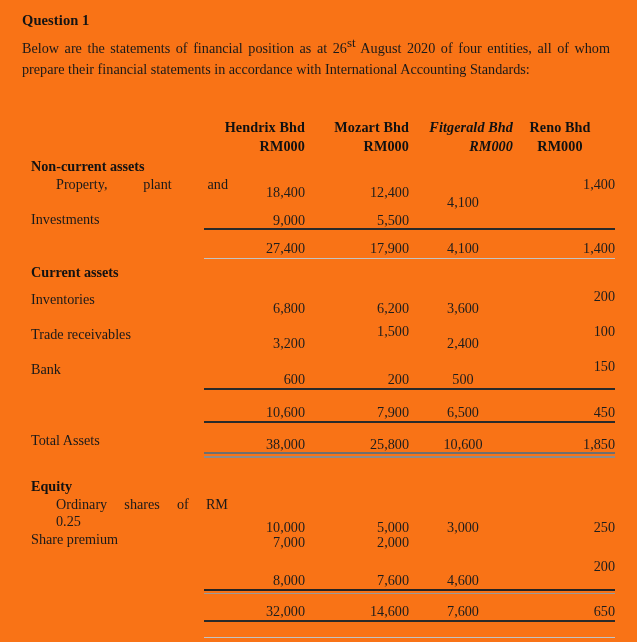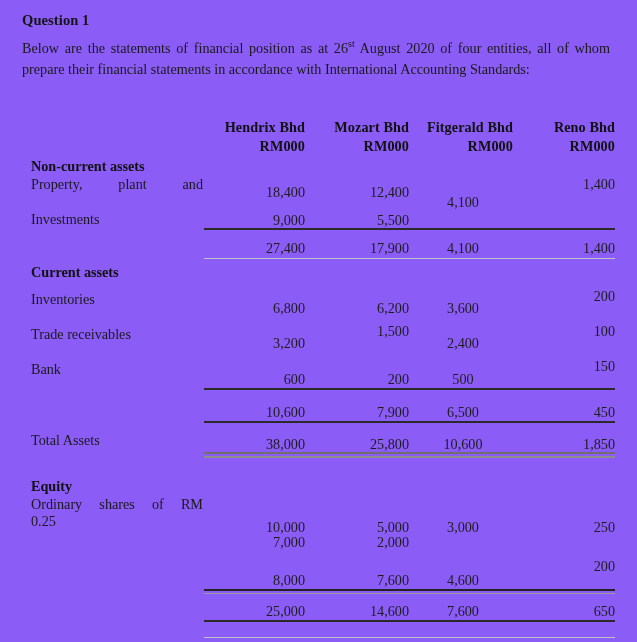"Question 1" .page { background: #8b5cf6 -> #f97316 }
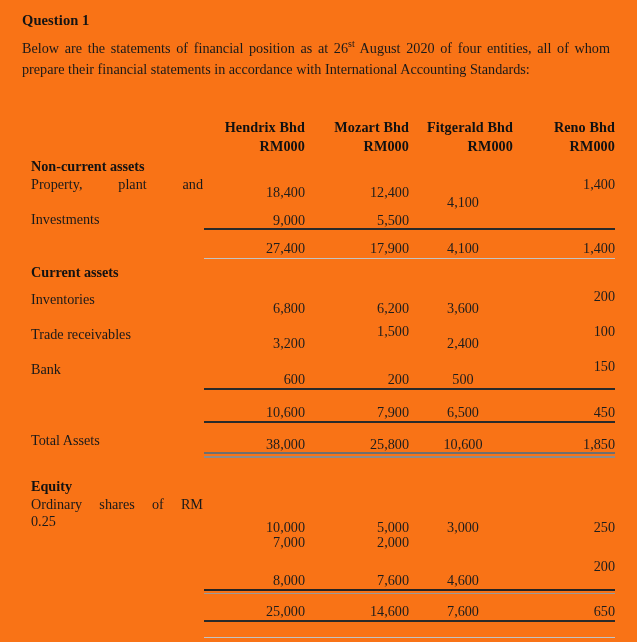"st" .q-intro sup { font-size: 10px -> 13px }
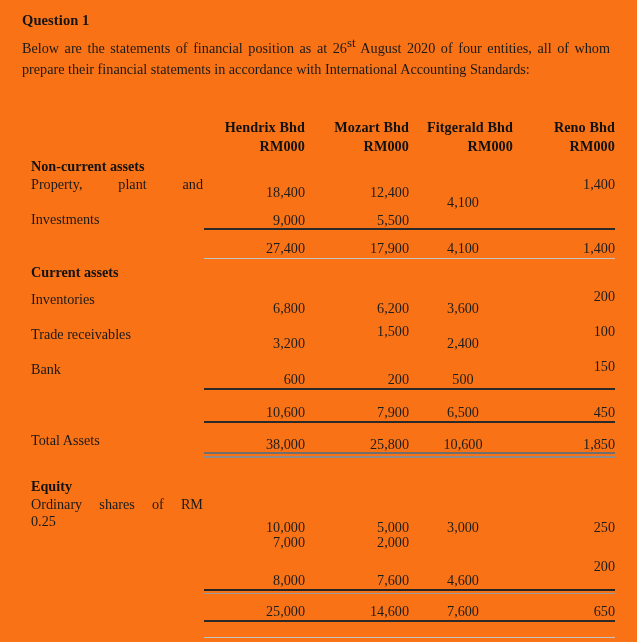"Fitgerald Bhd" .hdr.h2 { font-style: none -> italic }
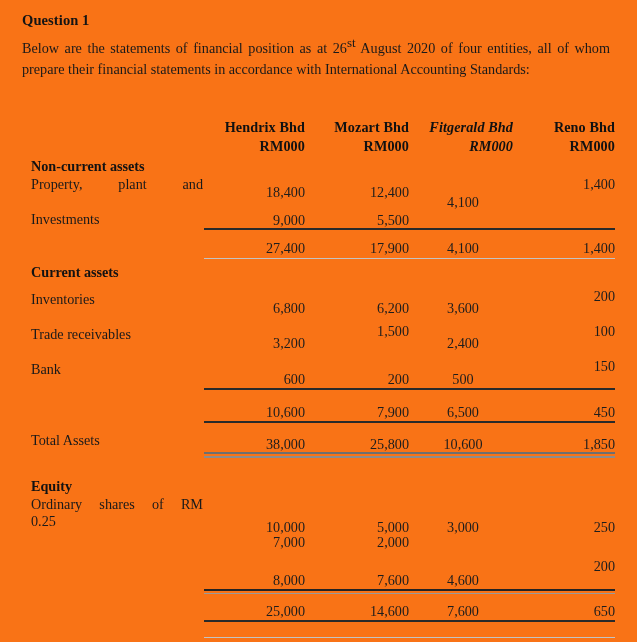"Reno Bhd" .hdr.h3 { text-align: none -> center }
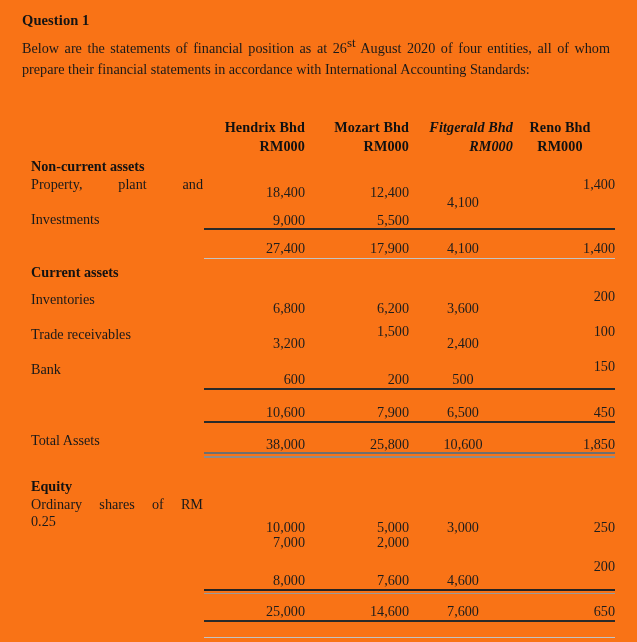"Property, plant and" .lbl.just { margin-left: none -> 25px }
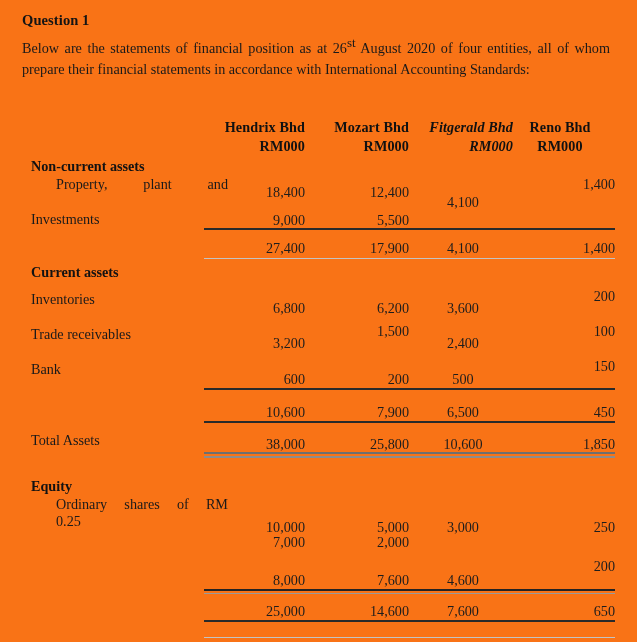"Share premium" div.lbl { html: none -> <div>Share premium</div> }
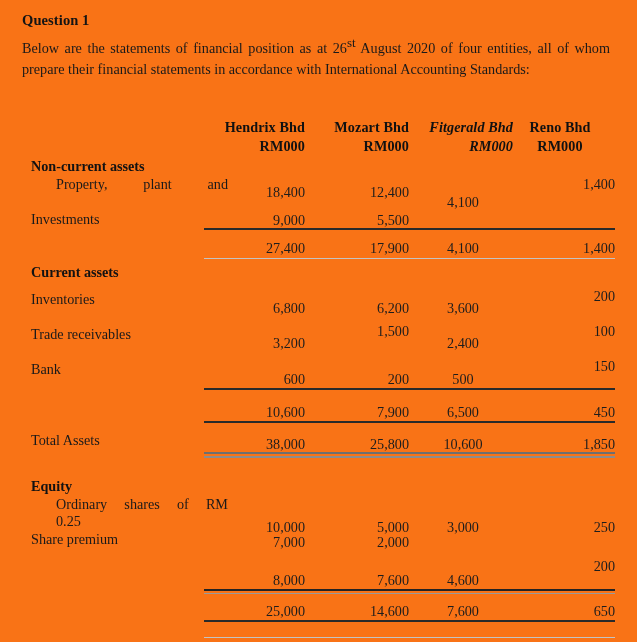"25,000" div.cell { text: 25,000 -> 32,000 }
